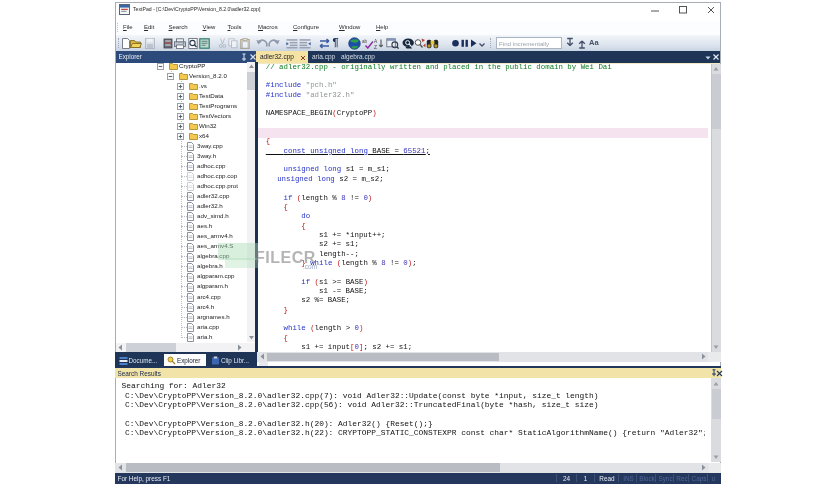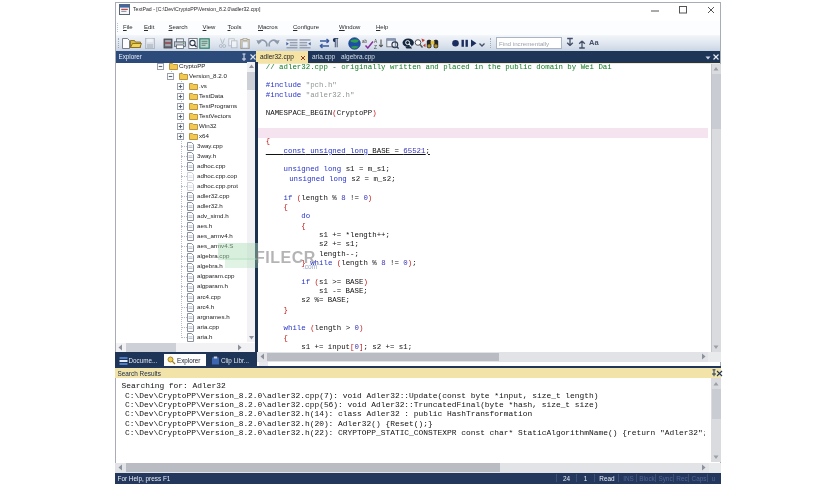"unsigned long s2 = m_s2;" div.abs { left: 13px -> 1px }
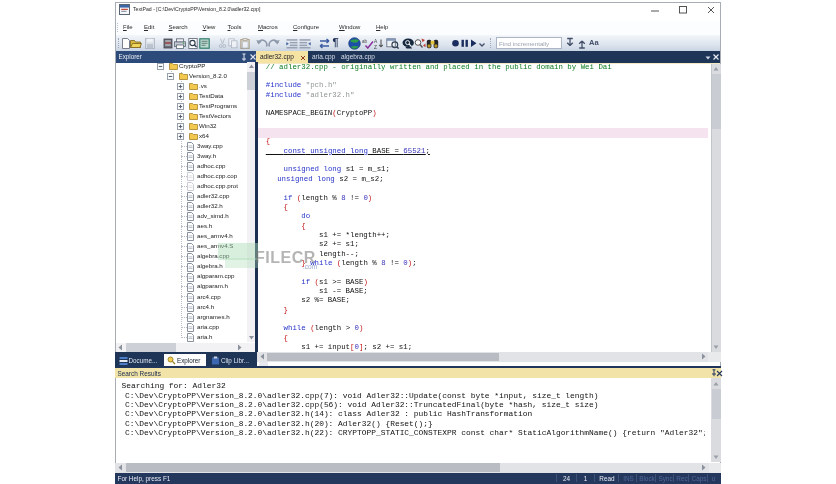"s1 += *length++;" div.abs { text: length++ -> input++ }
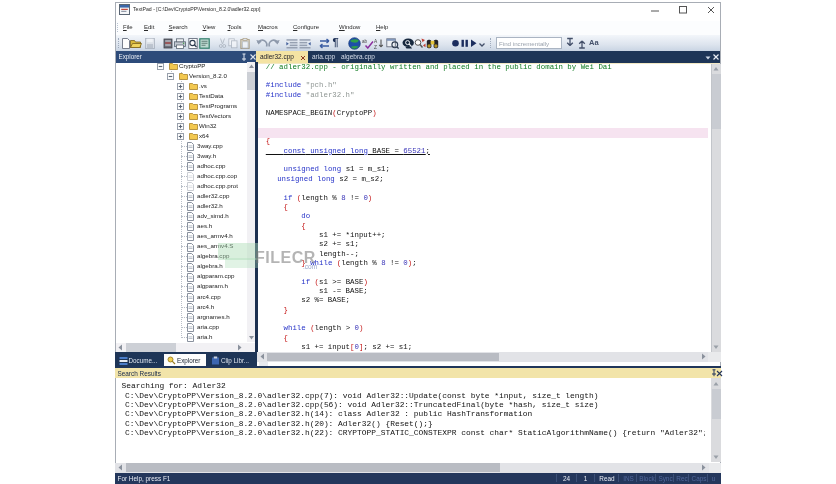"C:\Dev\CryptoPP\Version_8.2.0\adler32.h(14):" div.abs { html: <div>C:\Dev\CryptoPP\Version_8.2.0\adler32.h(14): class Adler32 : public HashTransformation</div> -> none }
